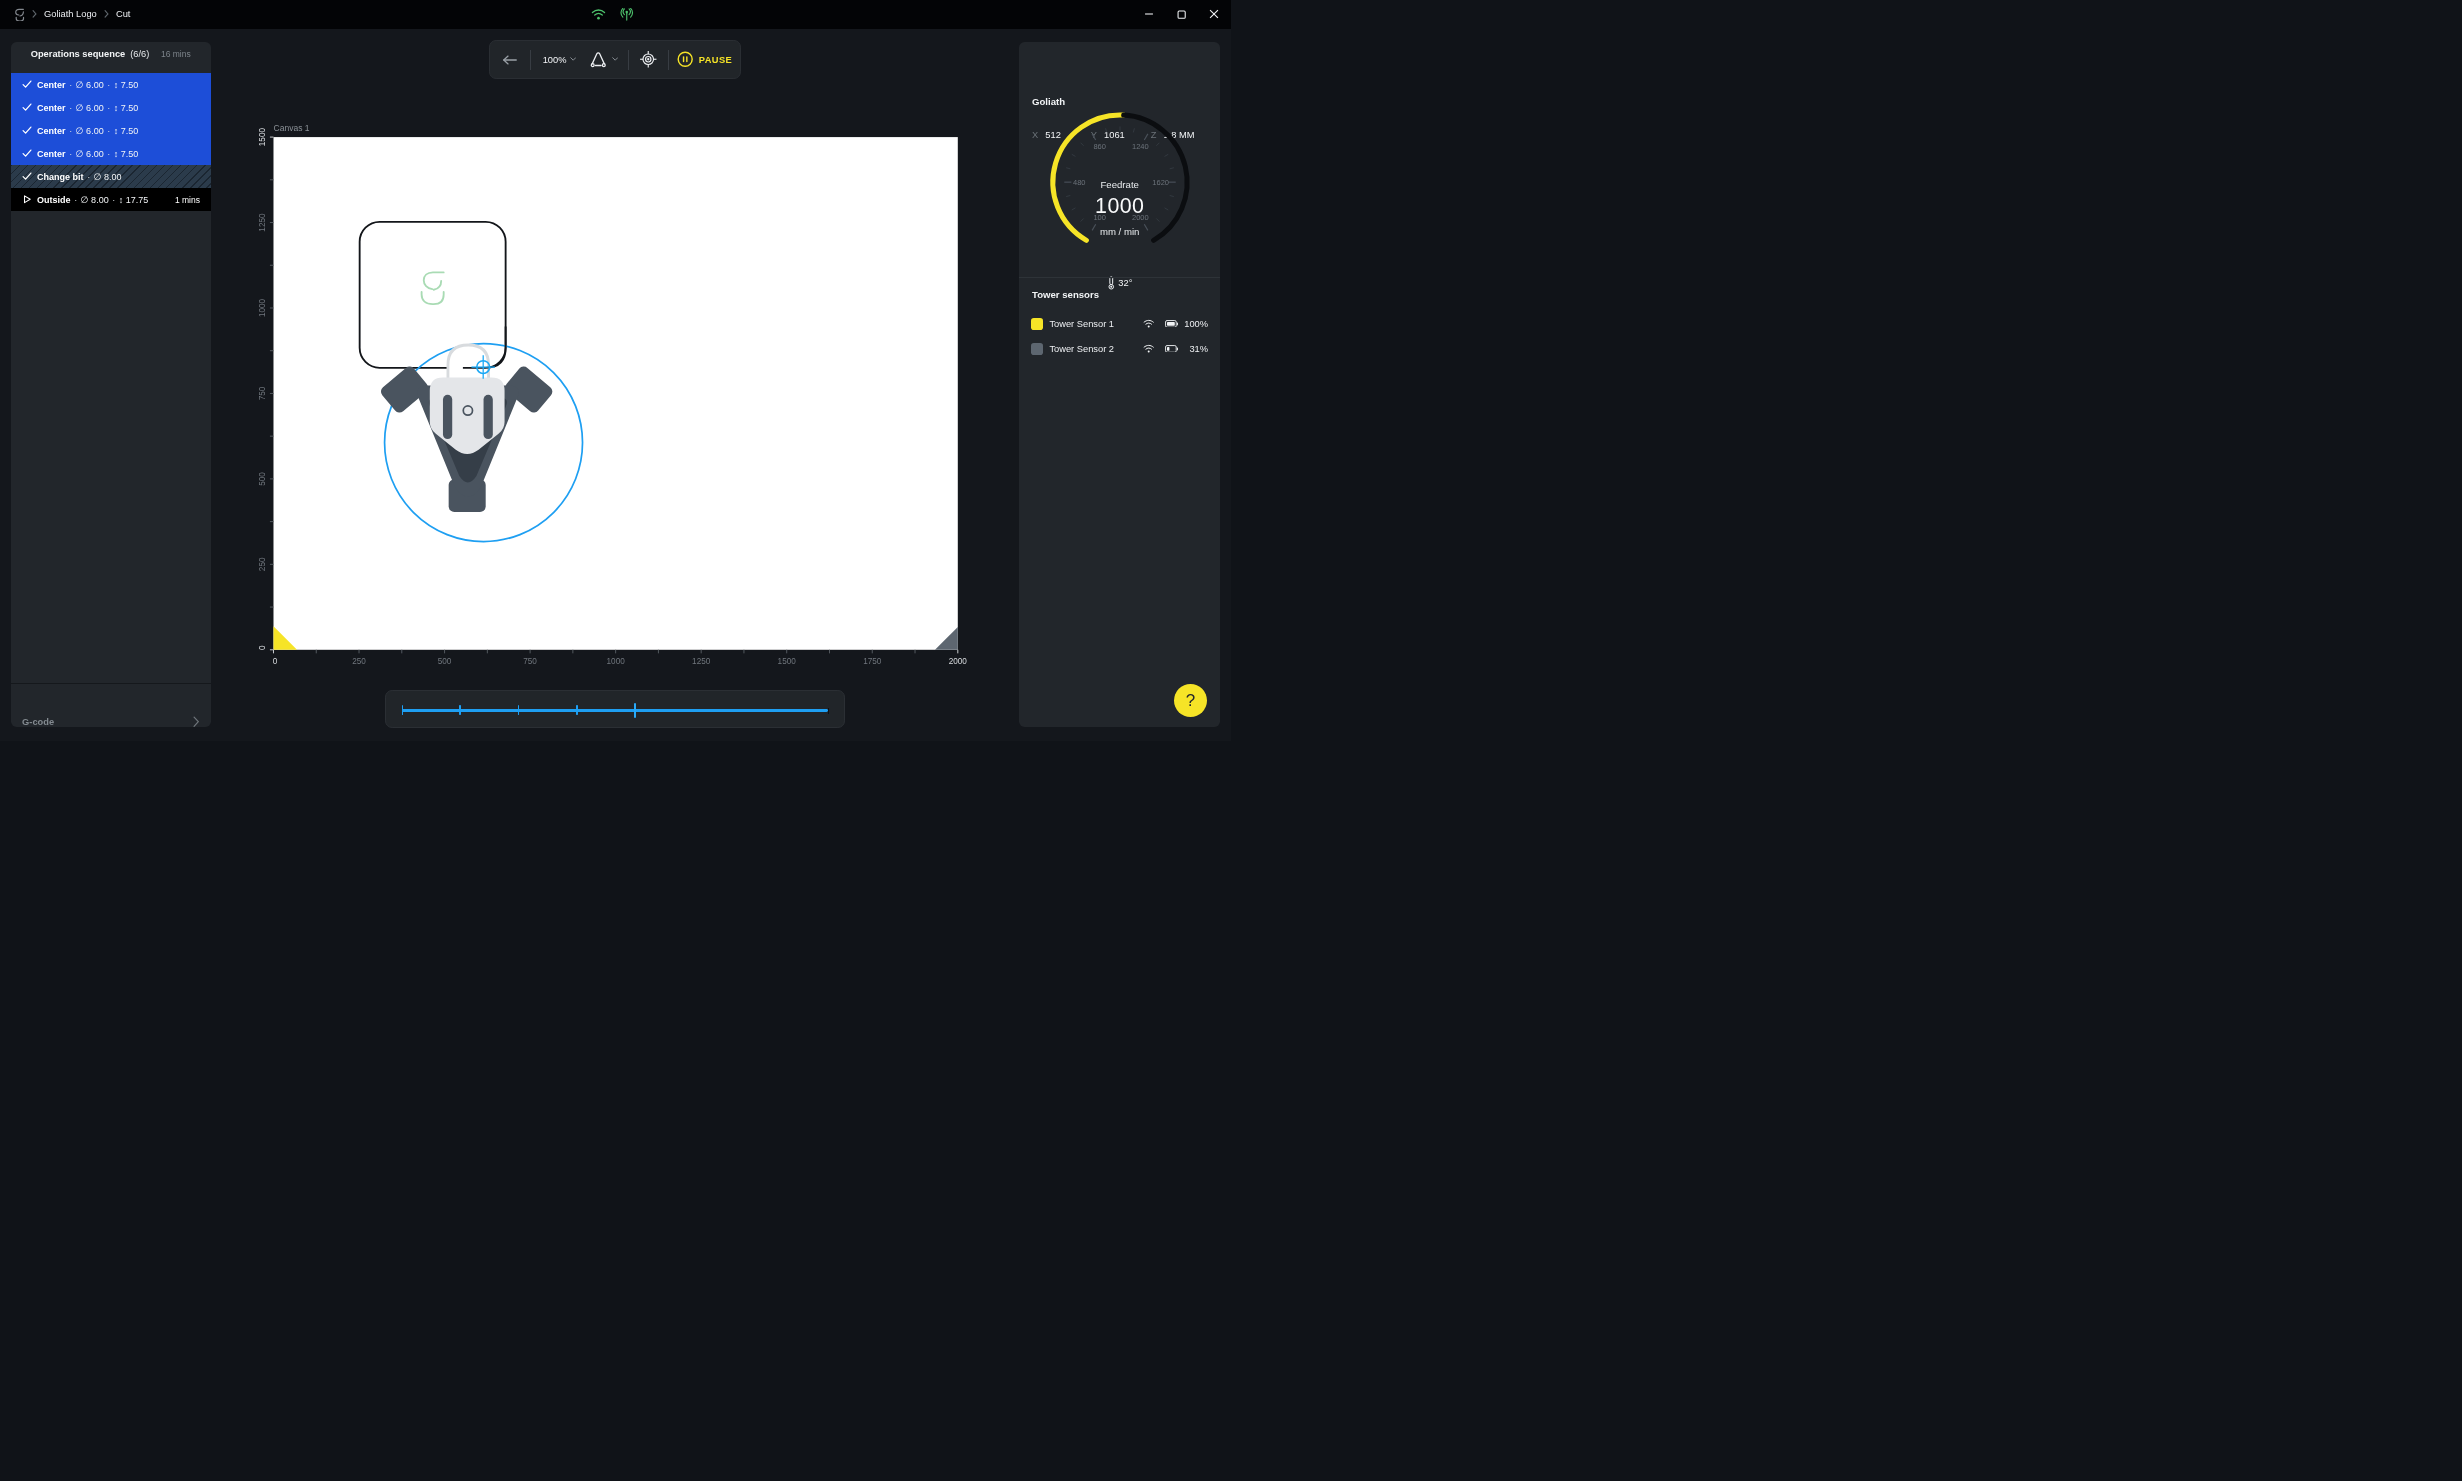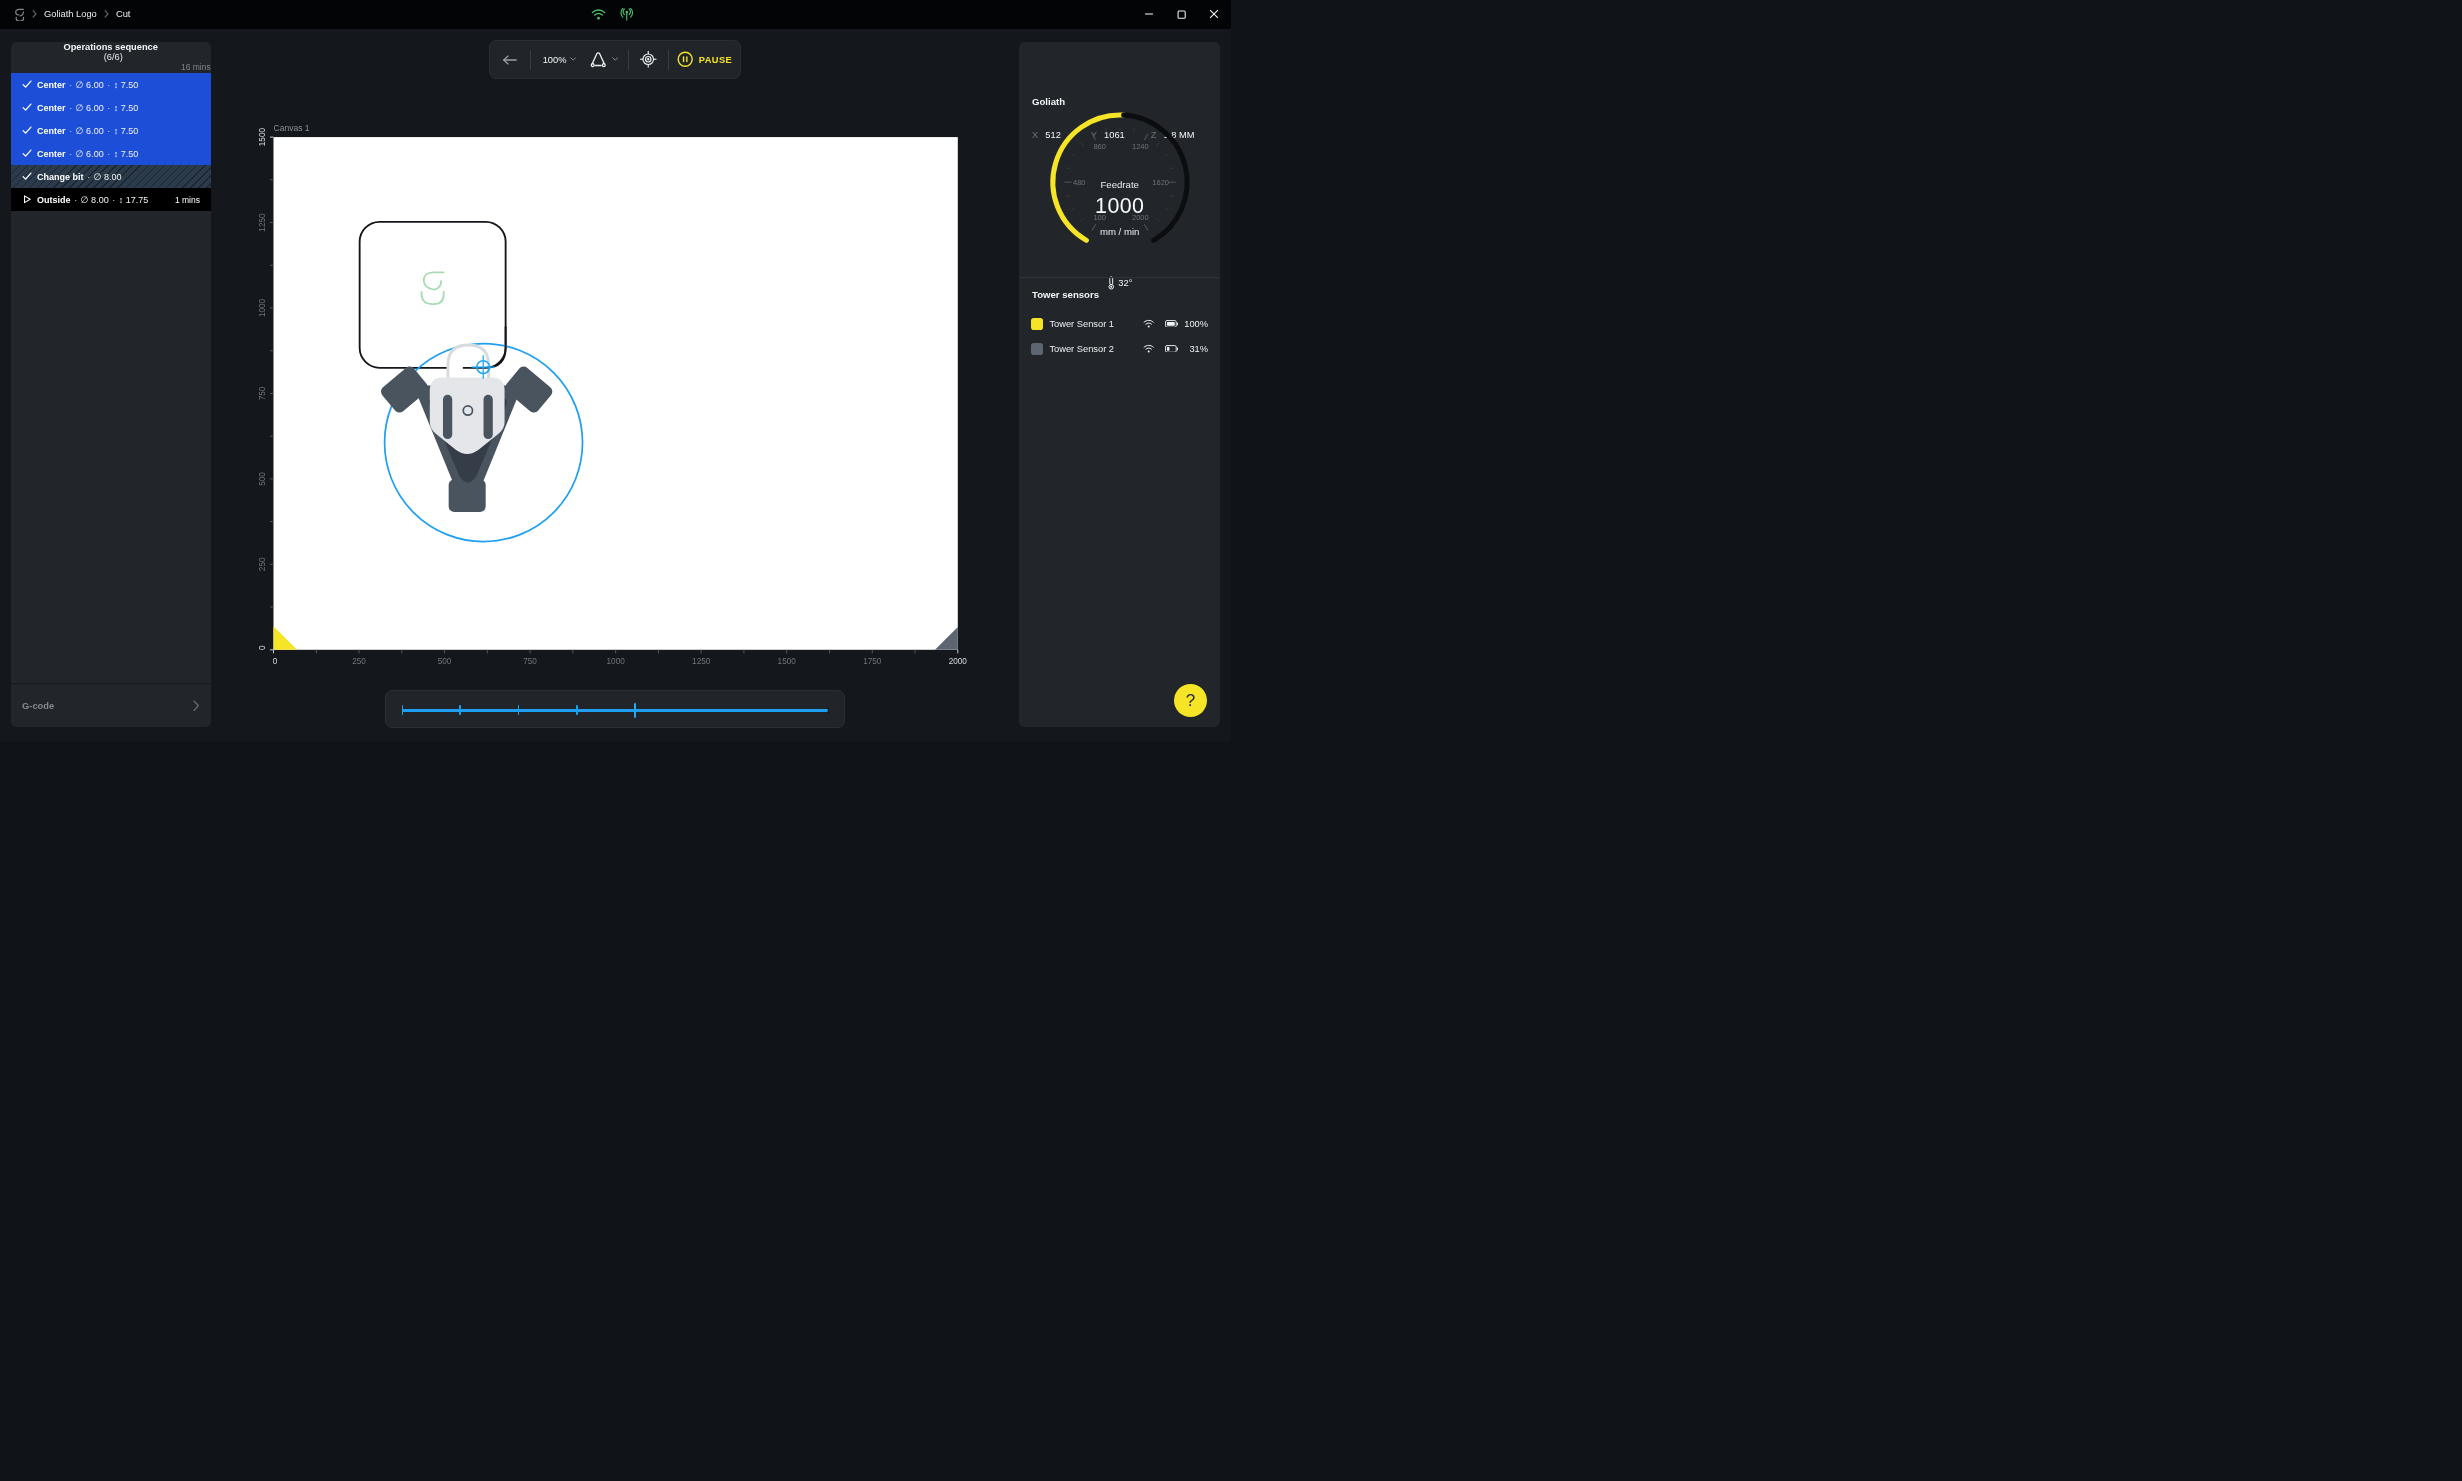"Operations sequence" #ops-header { flex-direction: column -> none; padding: 0 0 -> 0 20px }
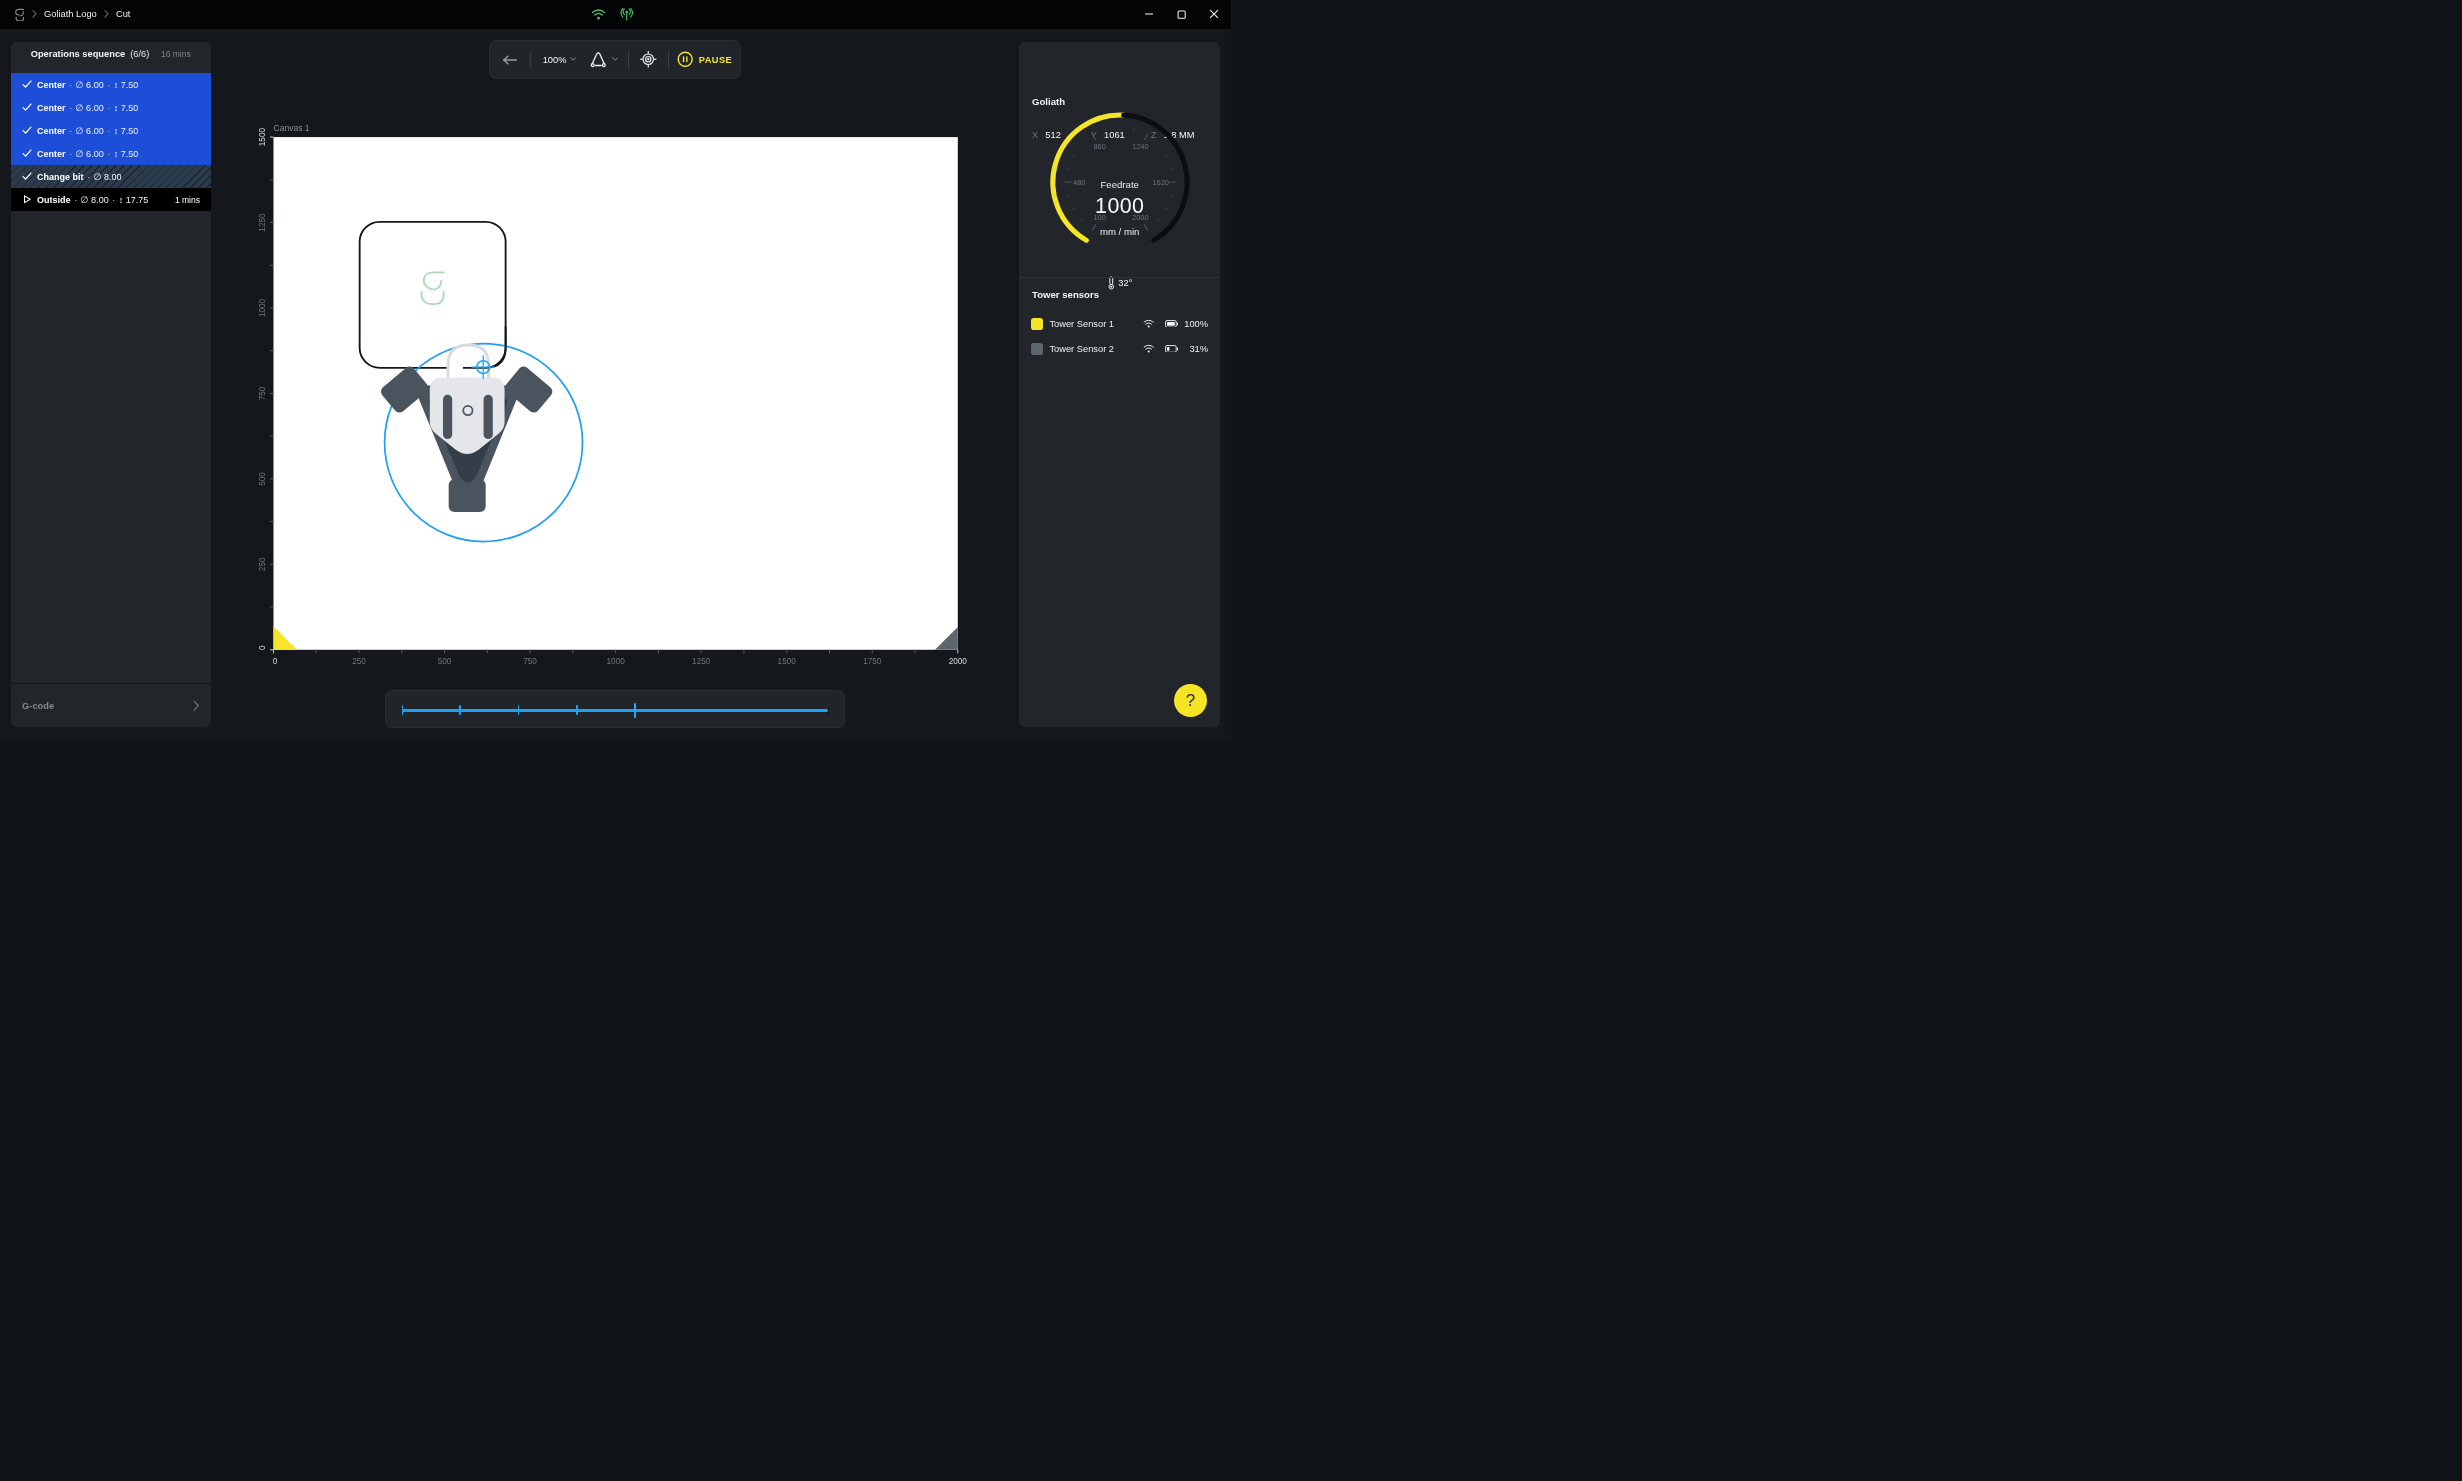"G-code" #gcode-row { align-items: center -> flex-end }
